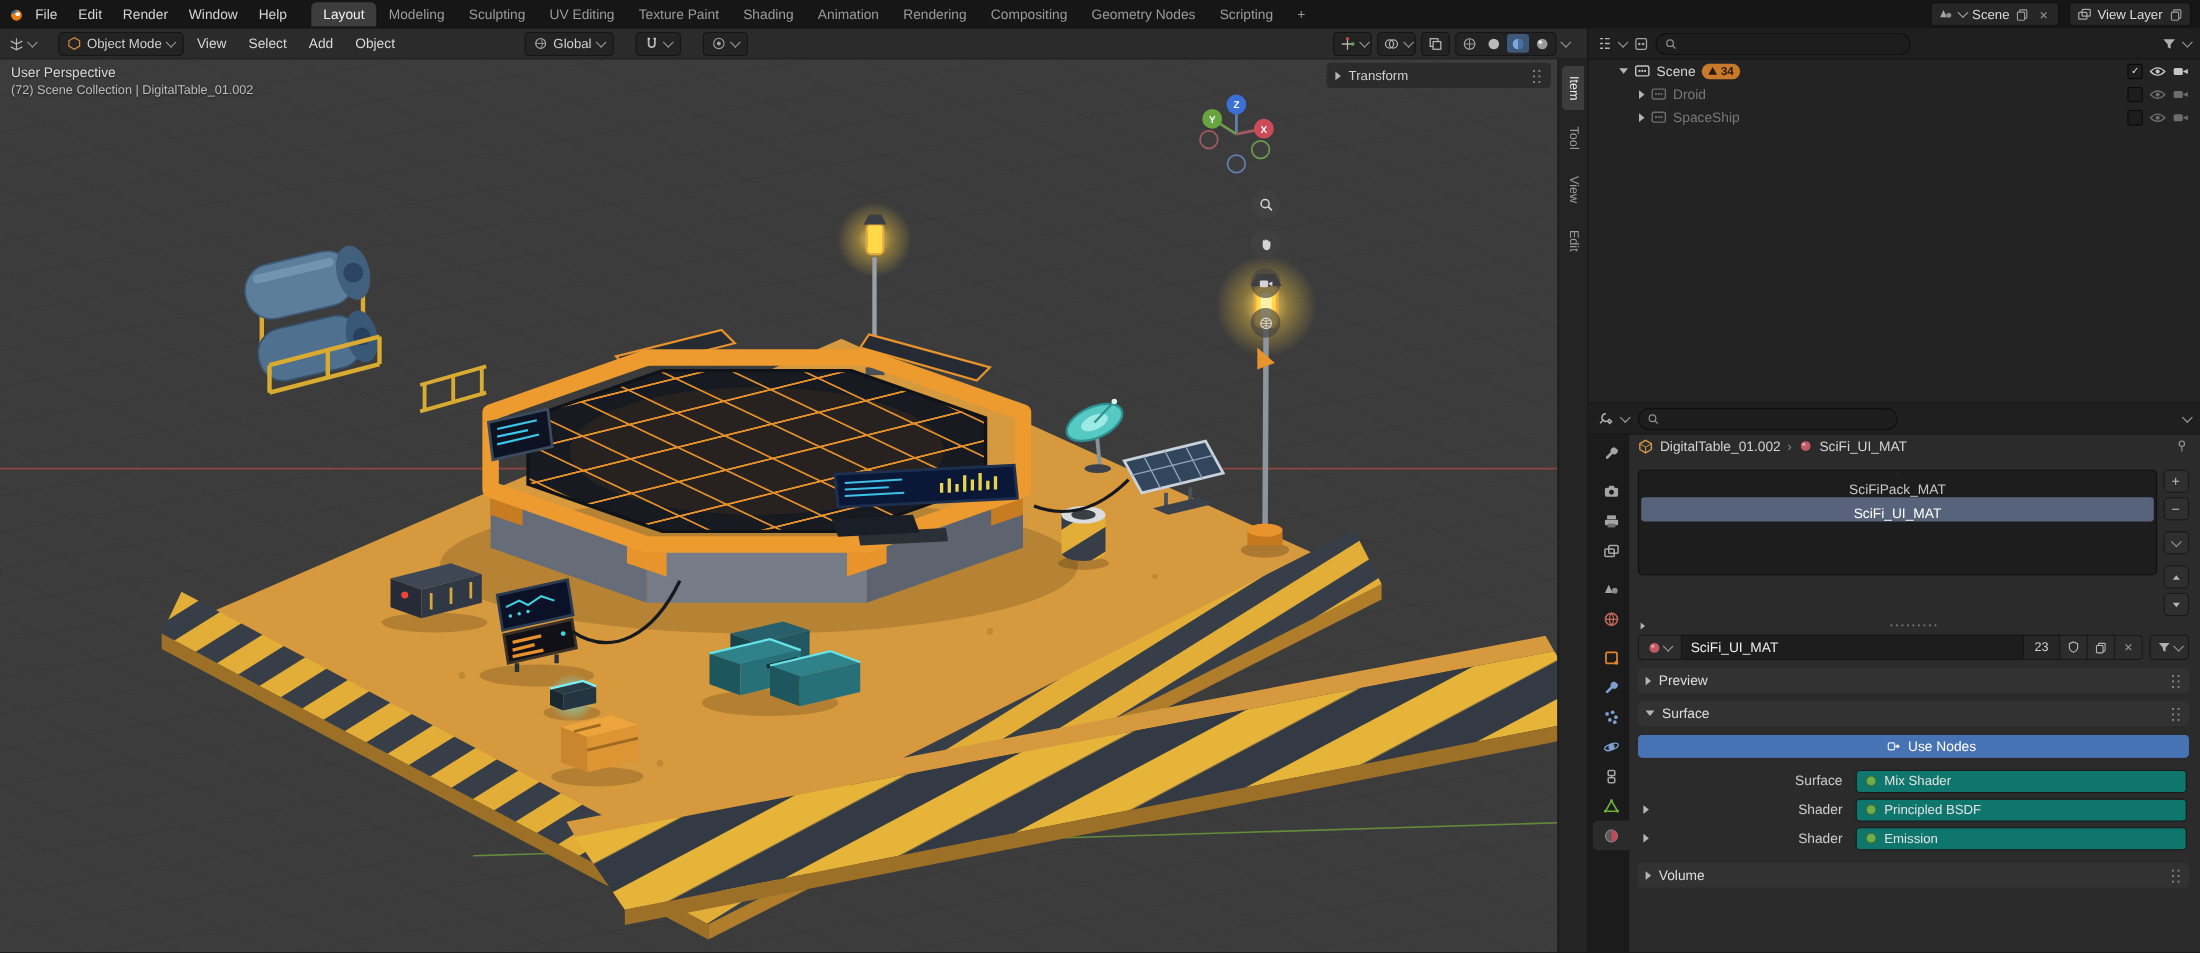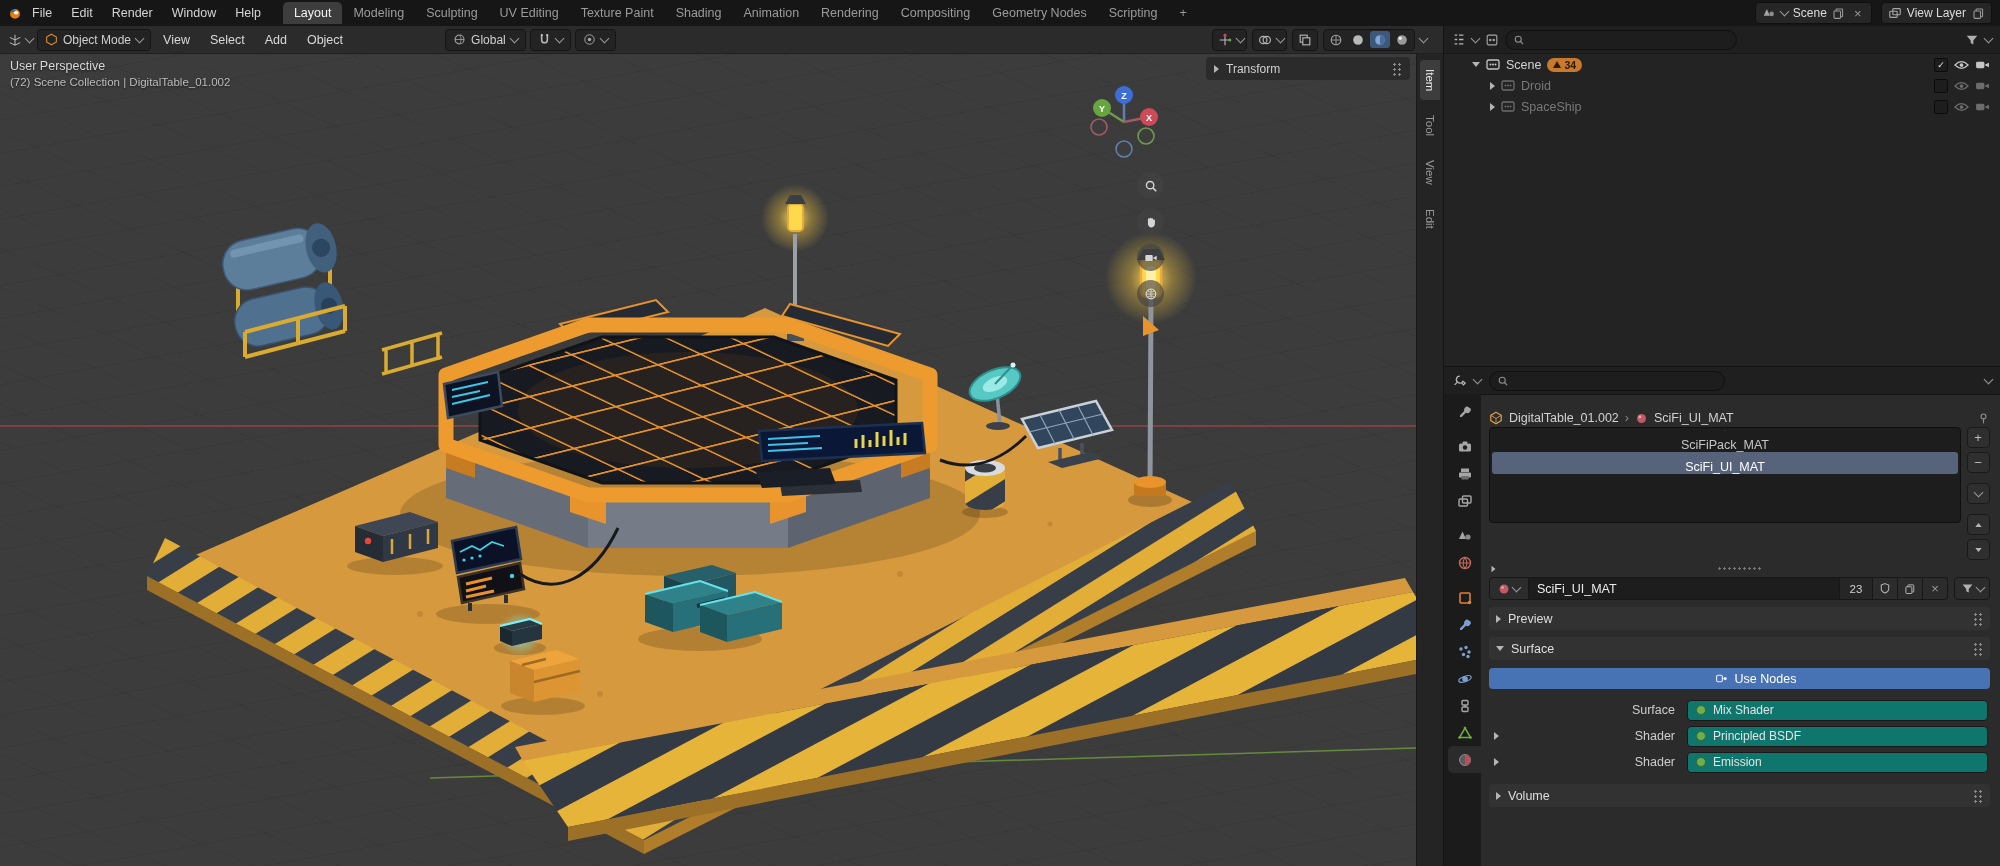"Object Mode" .dd { margin-left: none -> 16px }
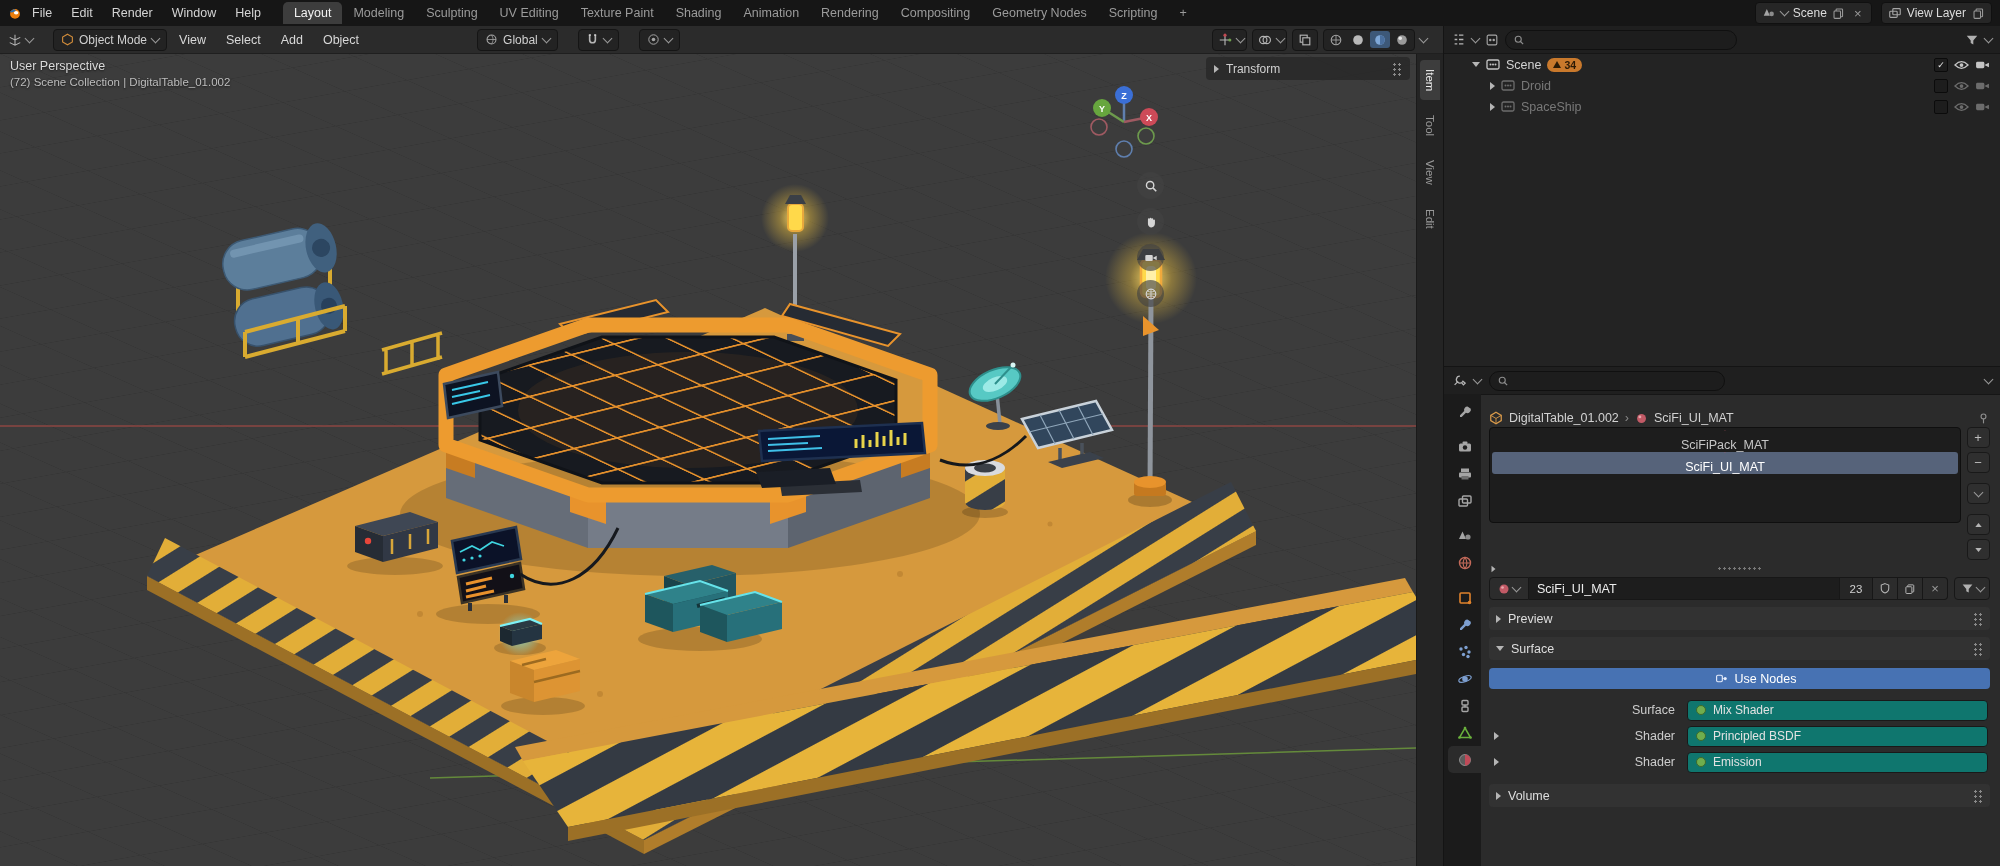"DigitalTable_01.002" .crumb { align-items: flex-end -> flex-start }
